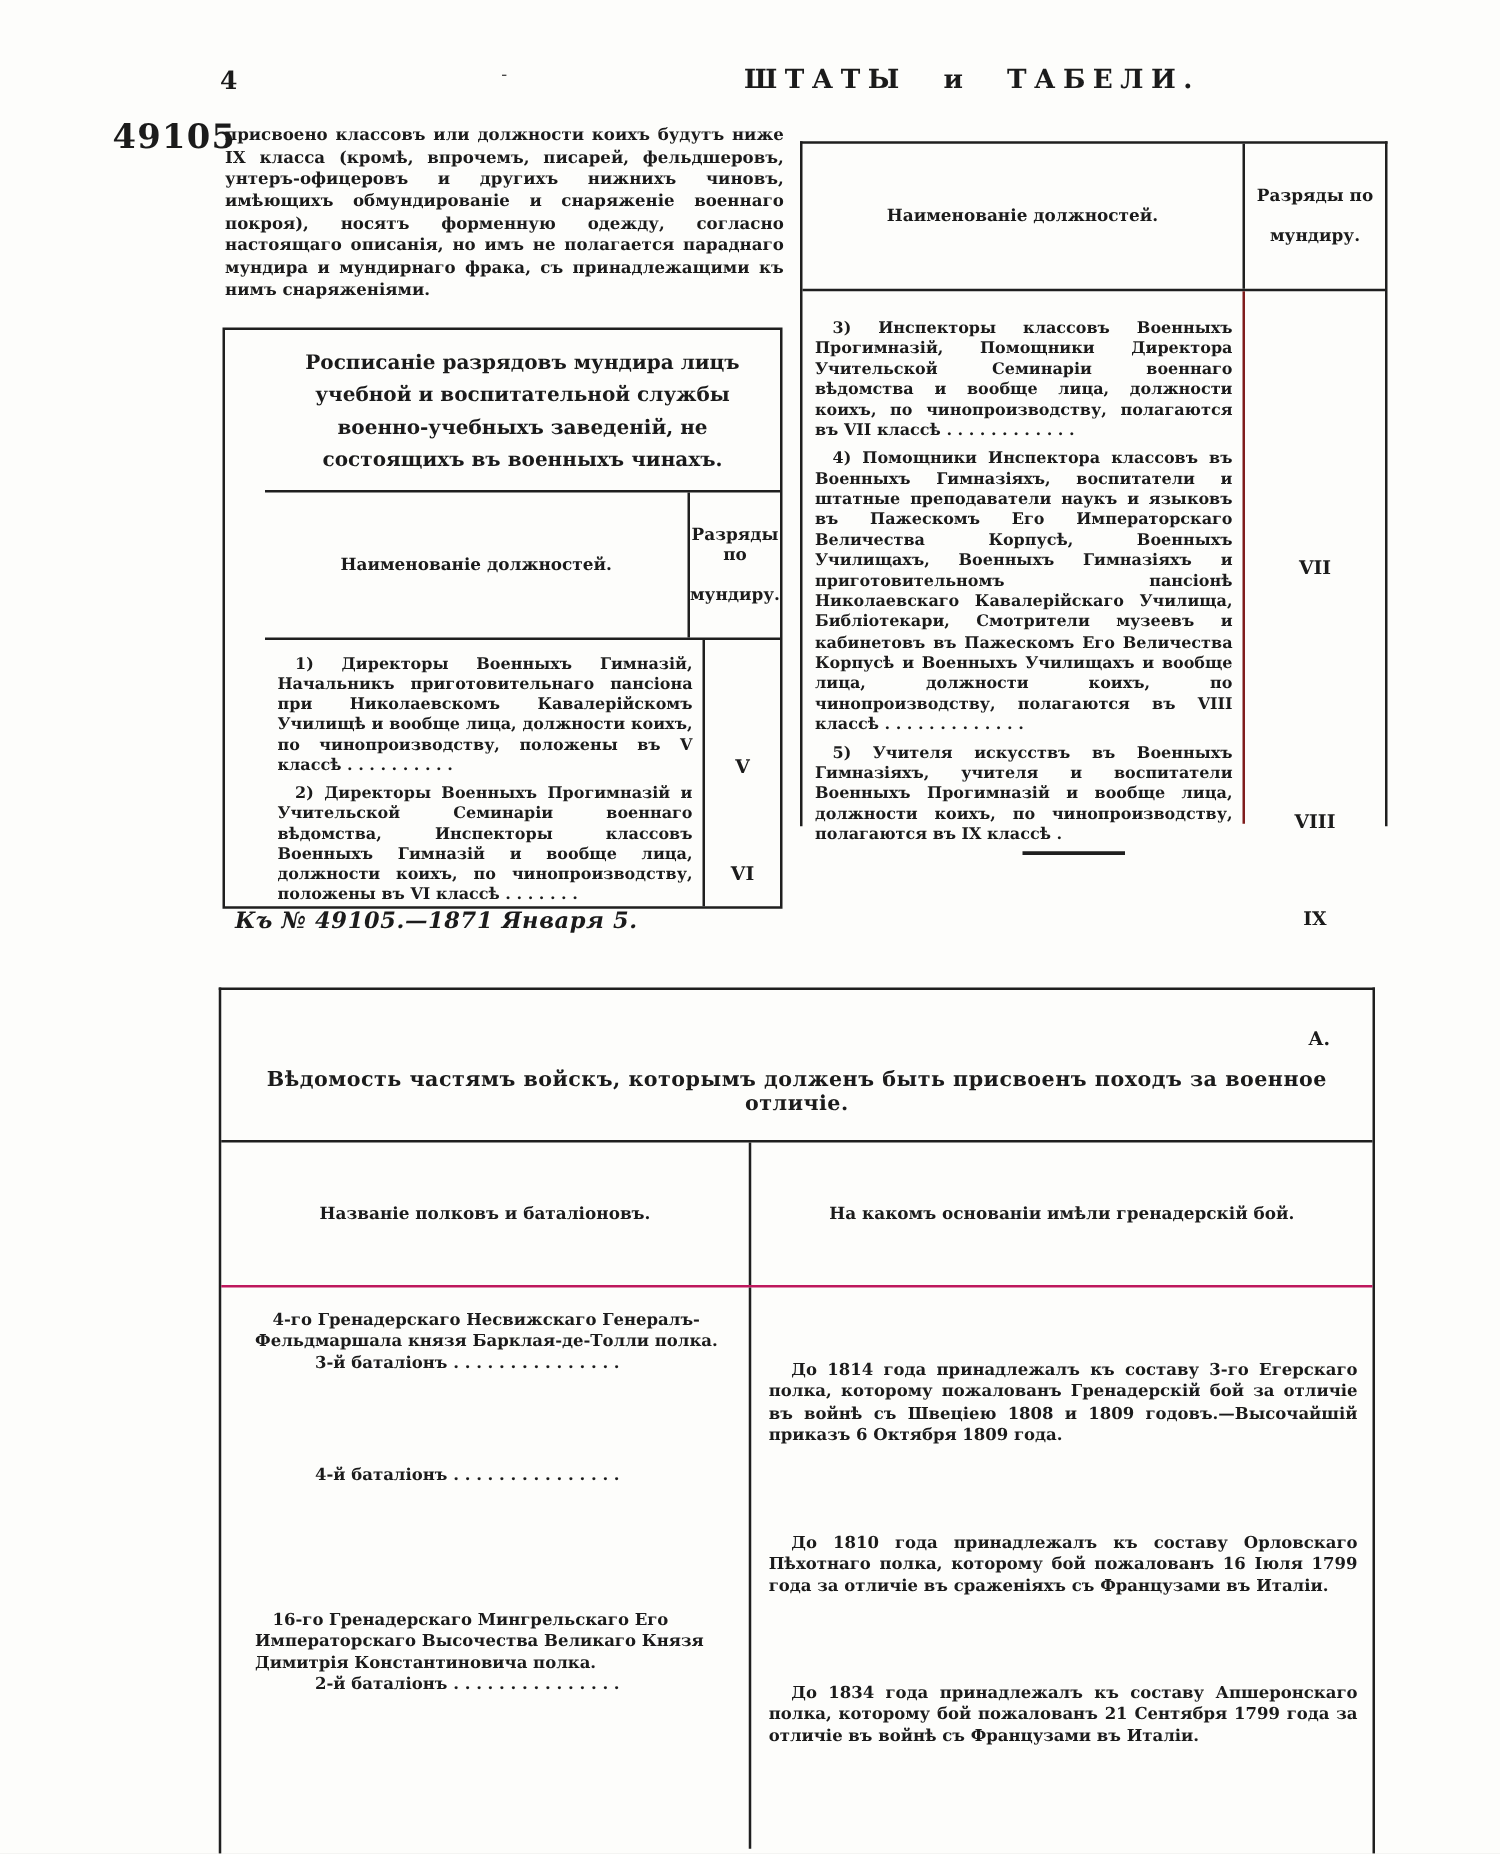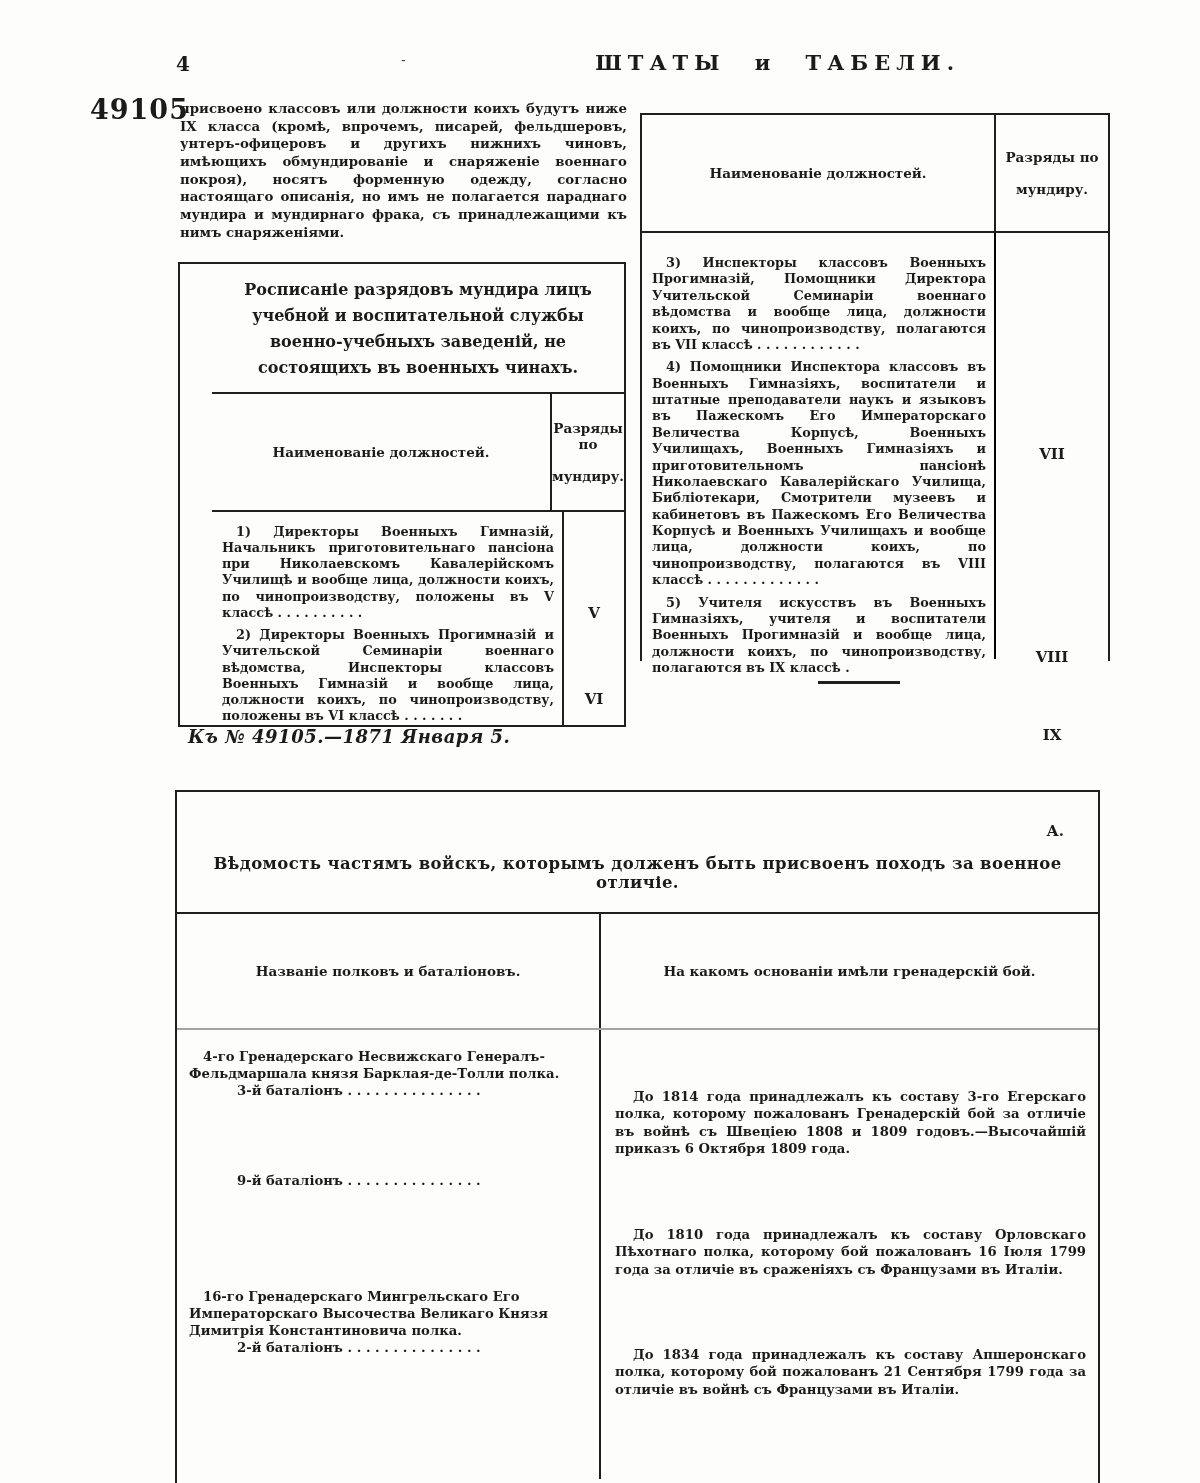"3) Инспекторы классовъ Военныхъ" .rt-texts { border-right: 2px solid #000000 -> 2px solid #7f1d1d }
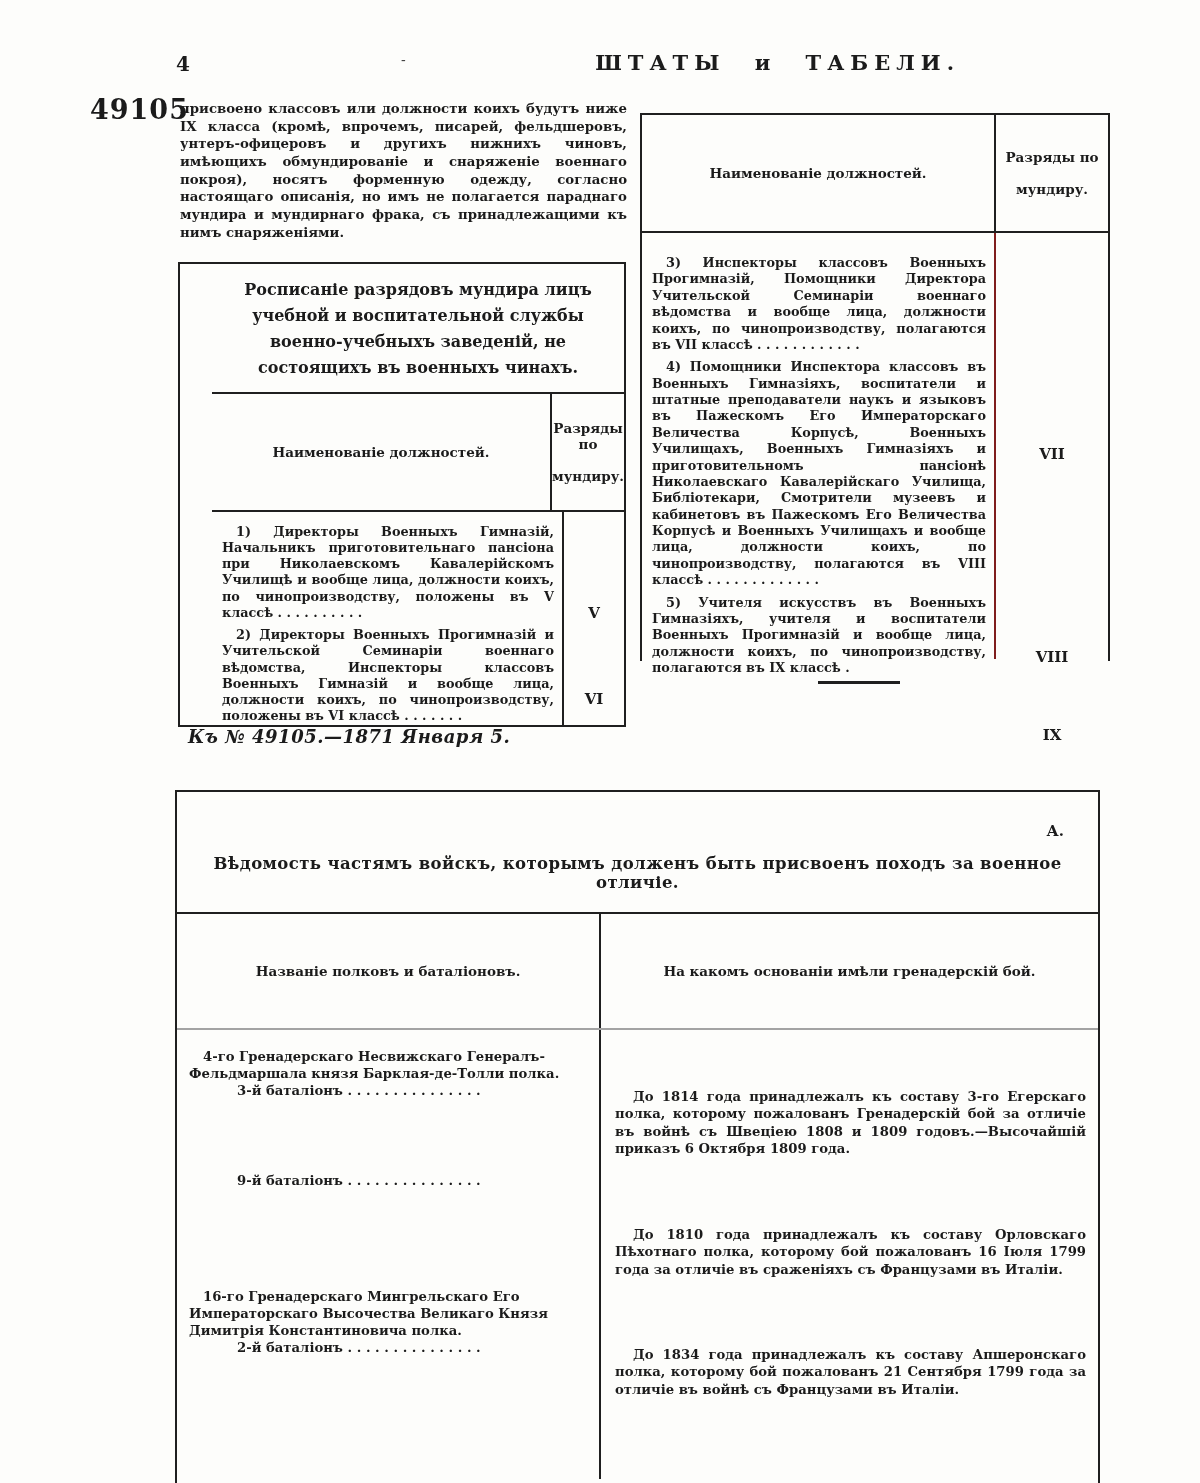"Названіе полковъ и баталіоновъ." .annex-header { border-bottom: 2px solid #a3a3a3 -> 2px solid #be185d }
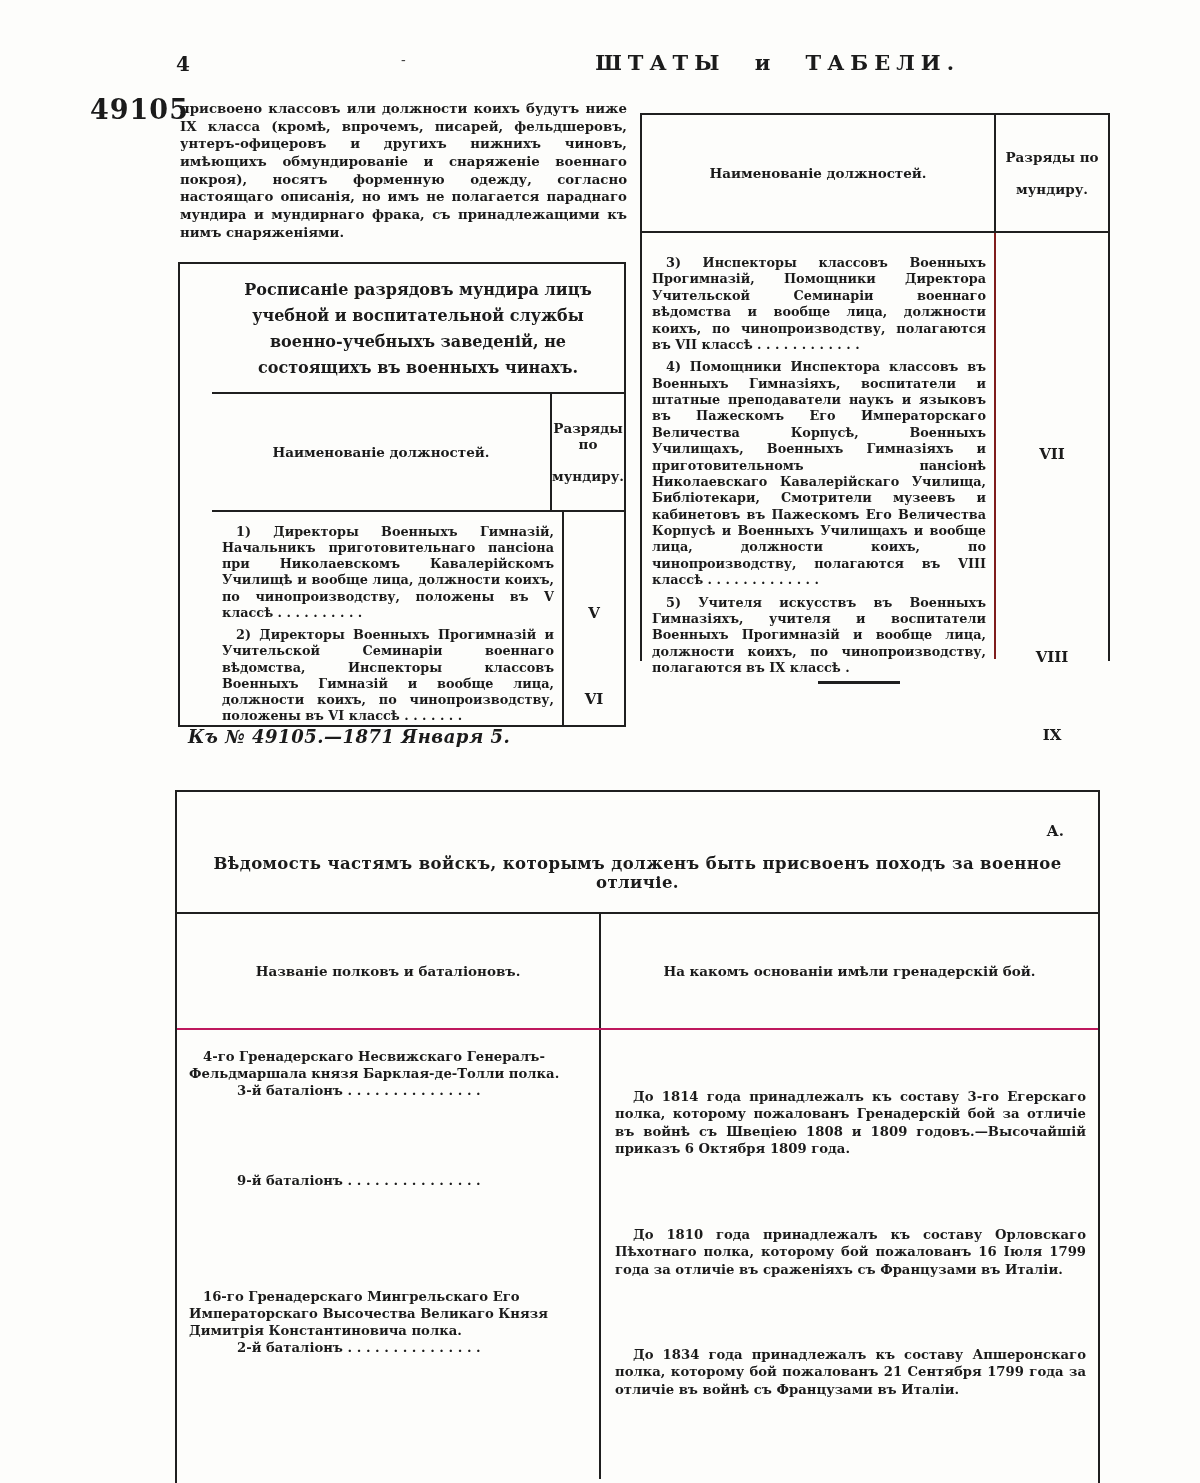"4-го Гренадерскаго Несвижскаго" .regiment-block { left: 12px -> 27px }
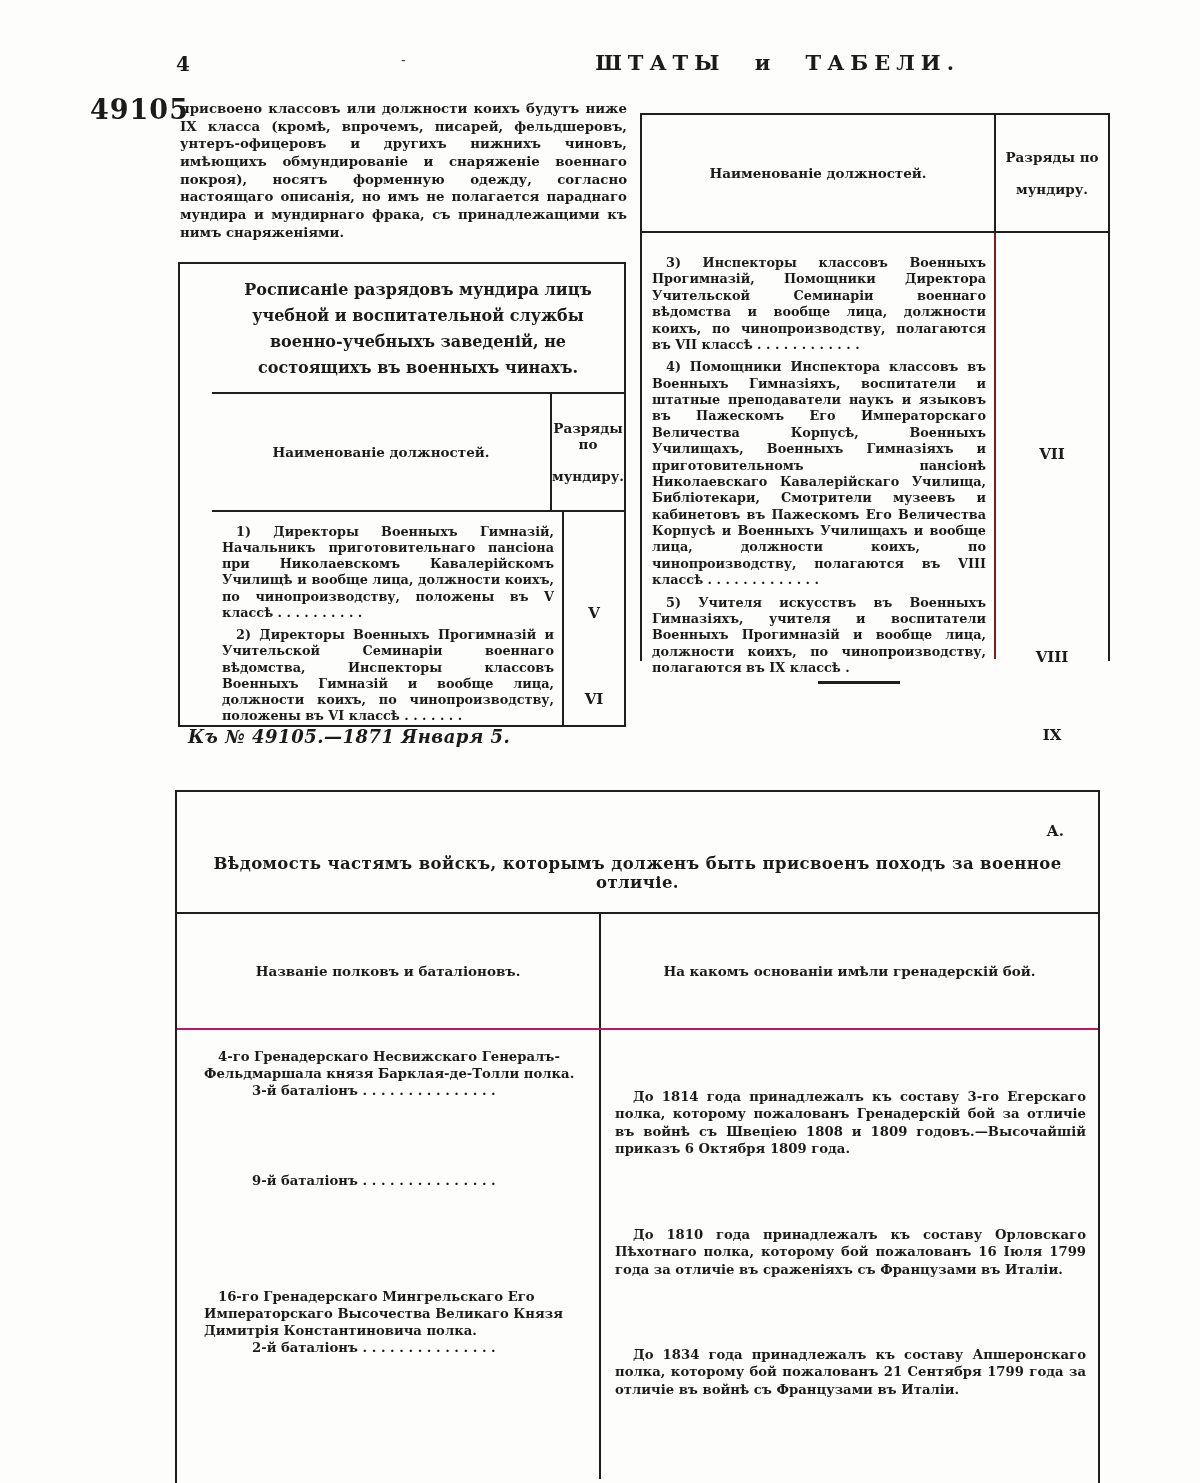"9-й баталіонъ . . ." div.battalion-line { text: 9-й -> 4-й }
